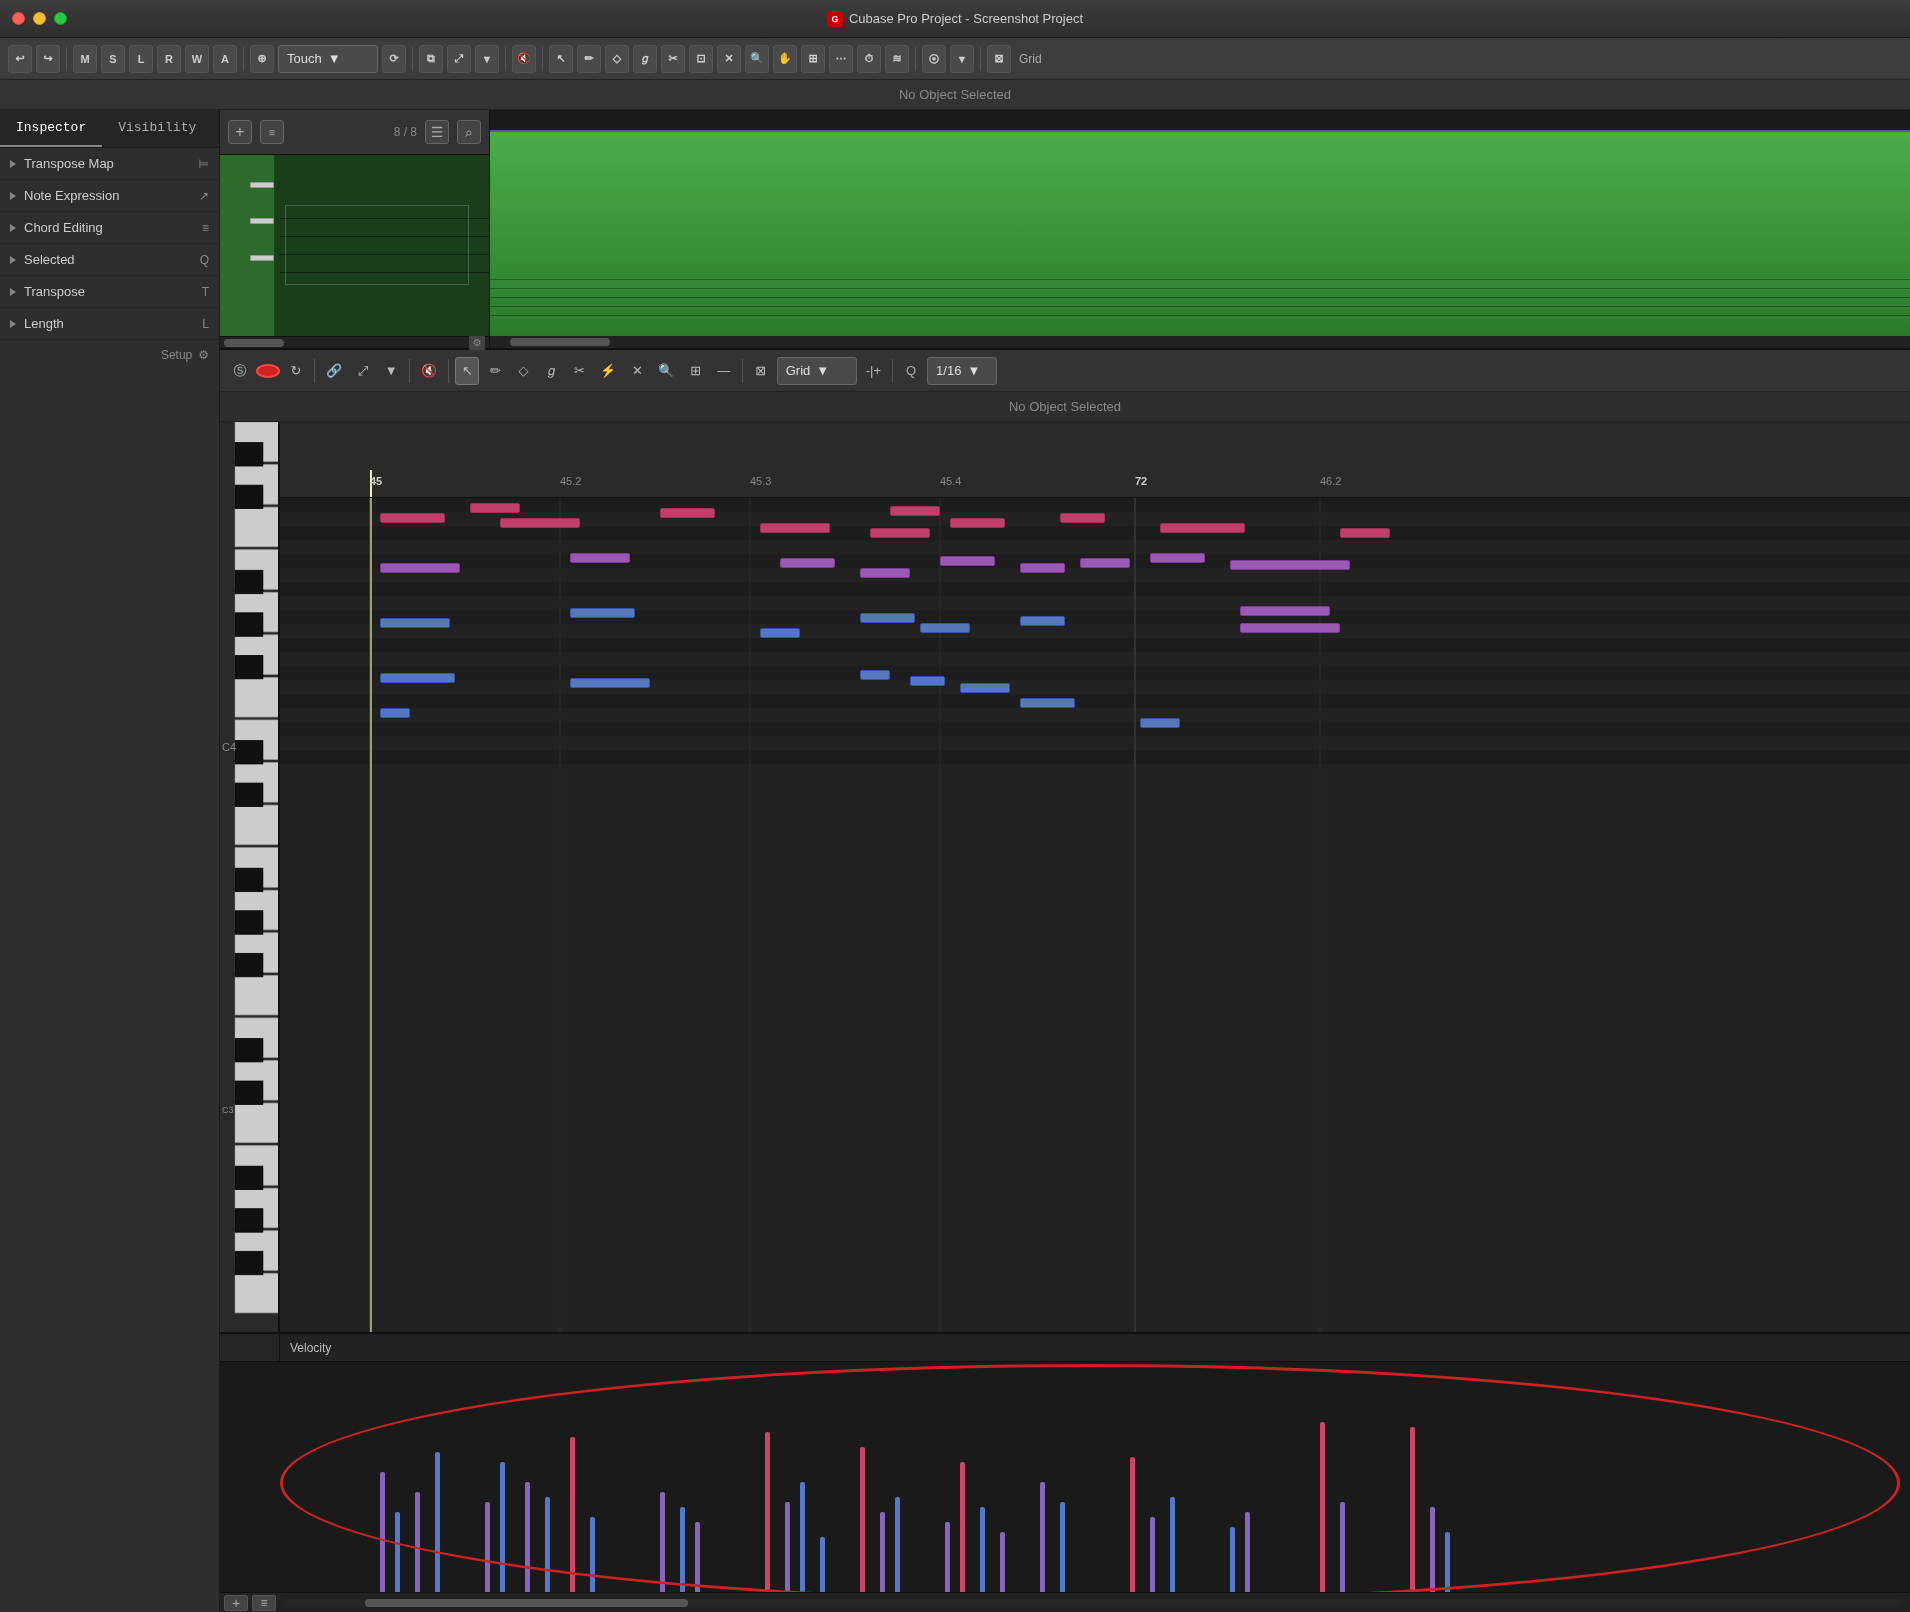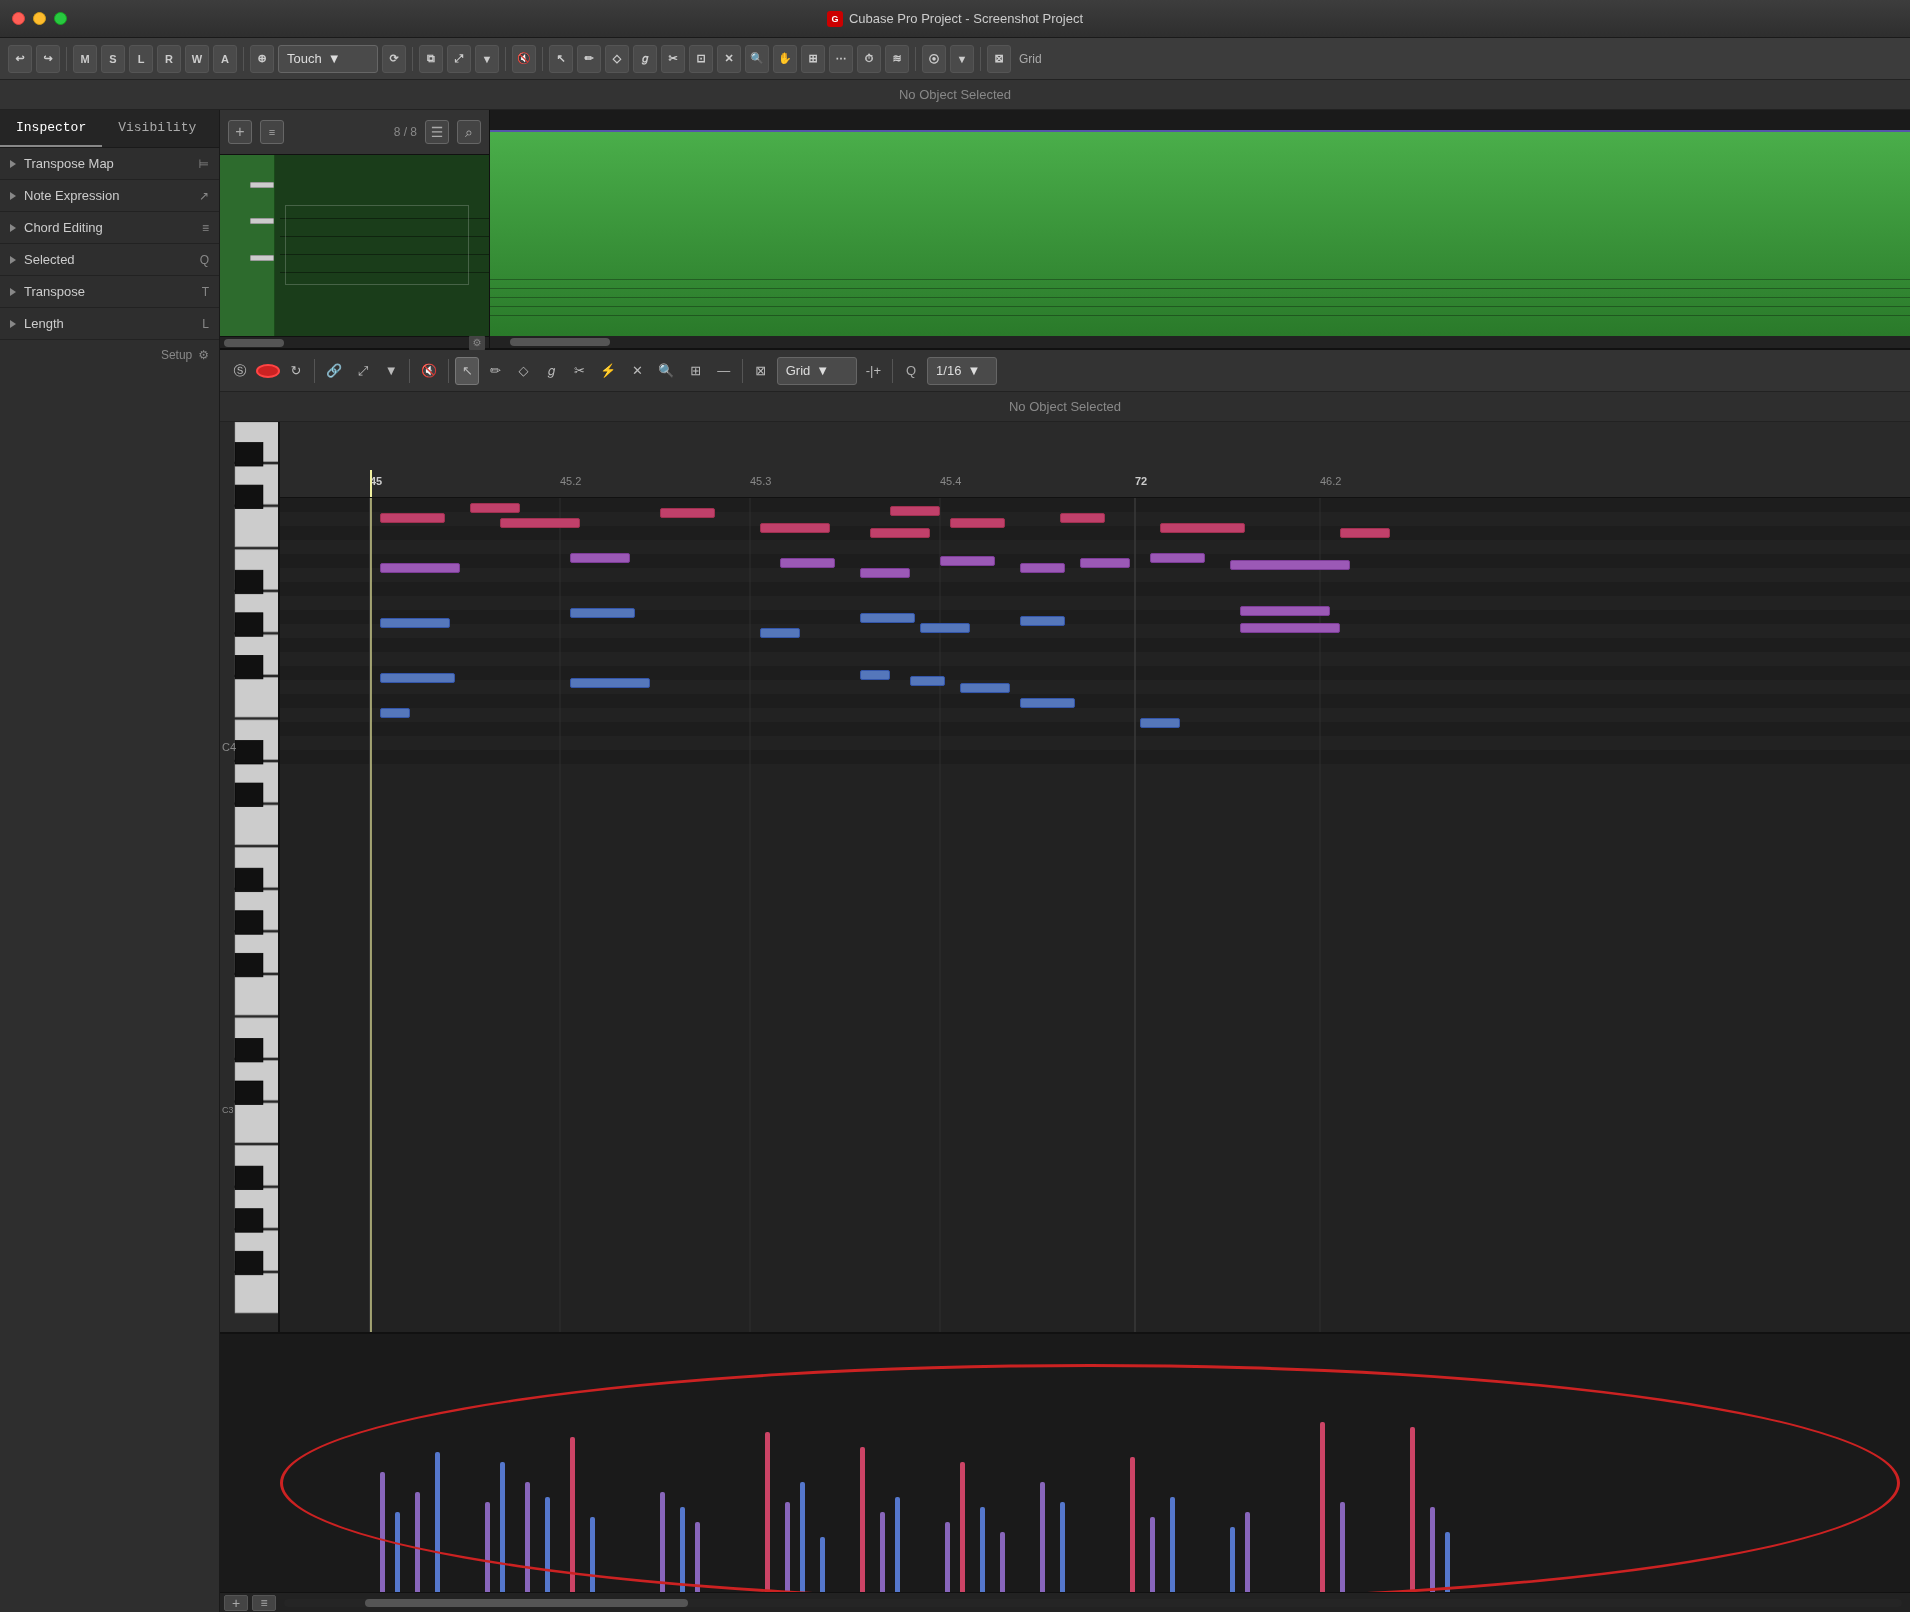"Velocity" div { html: none -> <div> <div></div> <span>Velocity</span> </div> }
